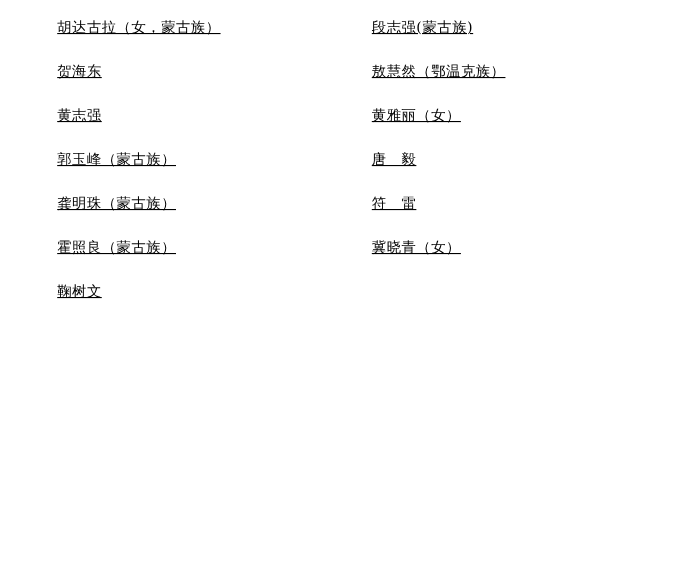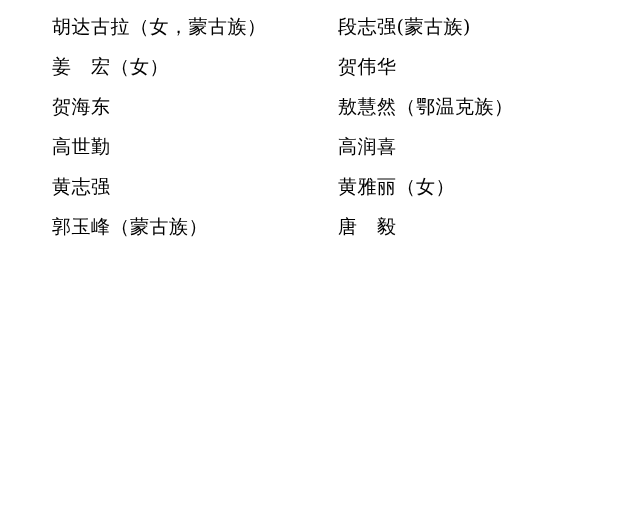"胡达古拉（女，蒙古族）" .name-table td { font-size: 19px -> 13px; text-decoration: none -> underline }
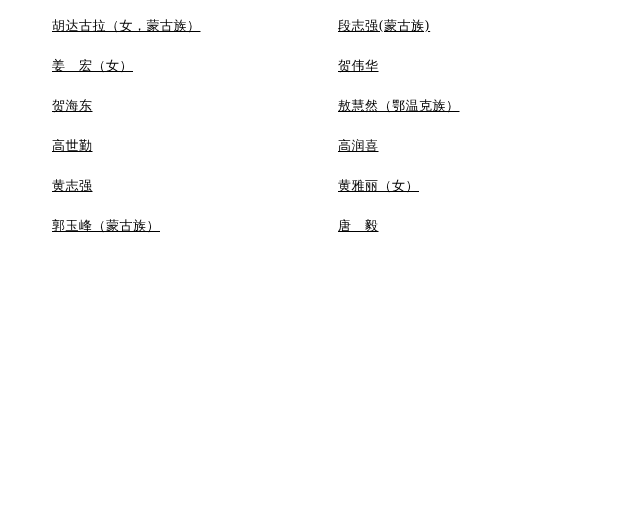"姜 宏（女）" tr { html: <tr> <td>姜 宏（女）</td> <td>贺伟华</td> </tr> -> none }
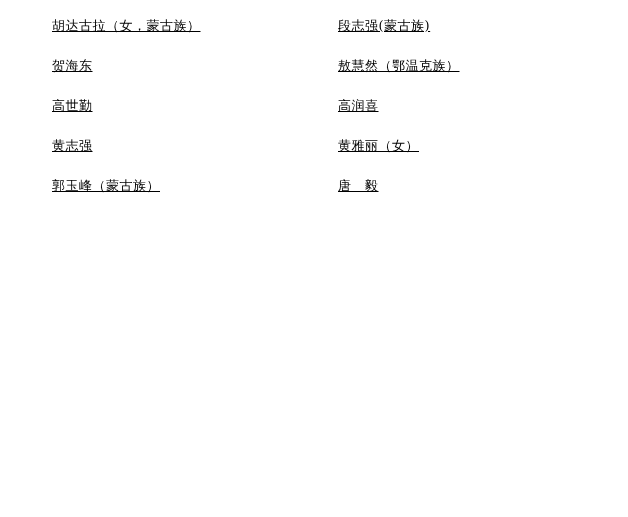"高世勤" tr { html: <tr> <td>高世勤</td> <td>高润喜</td> </tr> -> none }
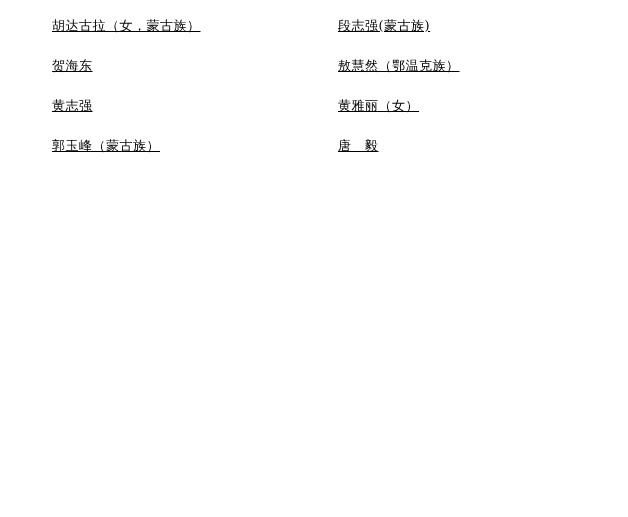"龚明珠（蒙古族）" tr { html: none -> <tr> <td>龚明珠（蒙古族）</td> <td>符 雷</td> </tr> }
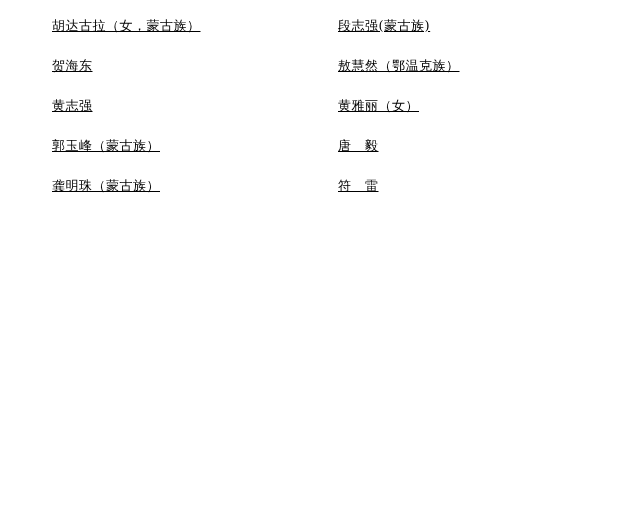"霍照良（蒙古族）" tr { html: none -> <tr> <td>霍照良（蒙古族）</td> <td>冀晓青（女）</td> </tr> }
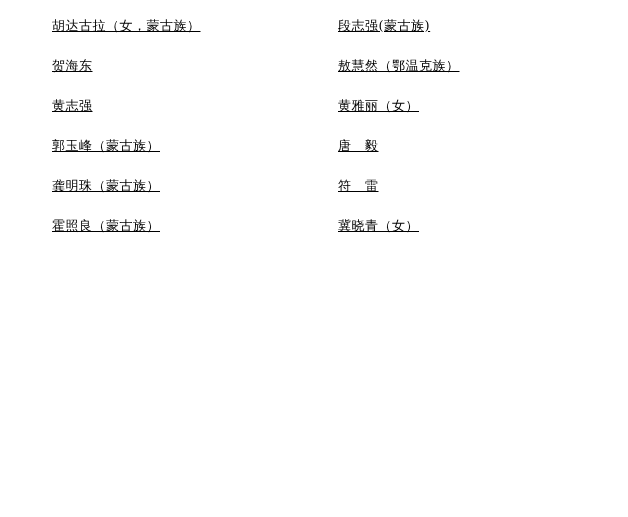"鞠树文" tr { html: none -> <tr> <td>鞠树文</td> <td></td> </tr> }
